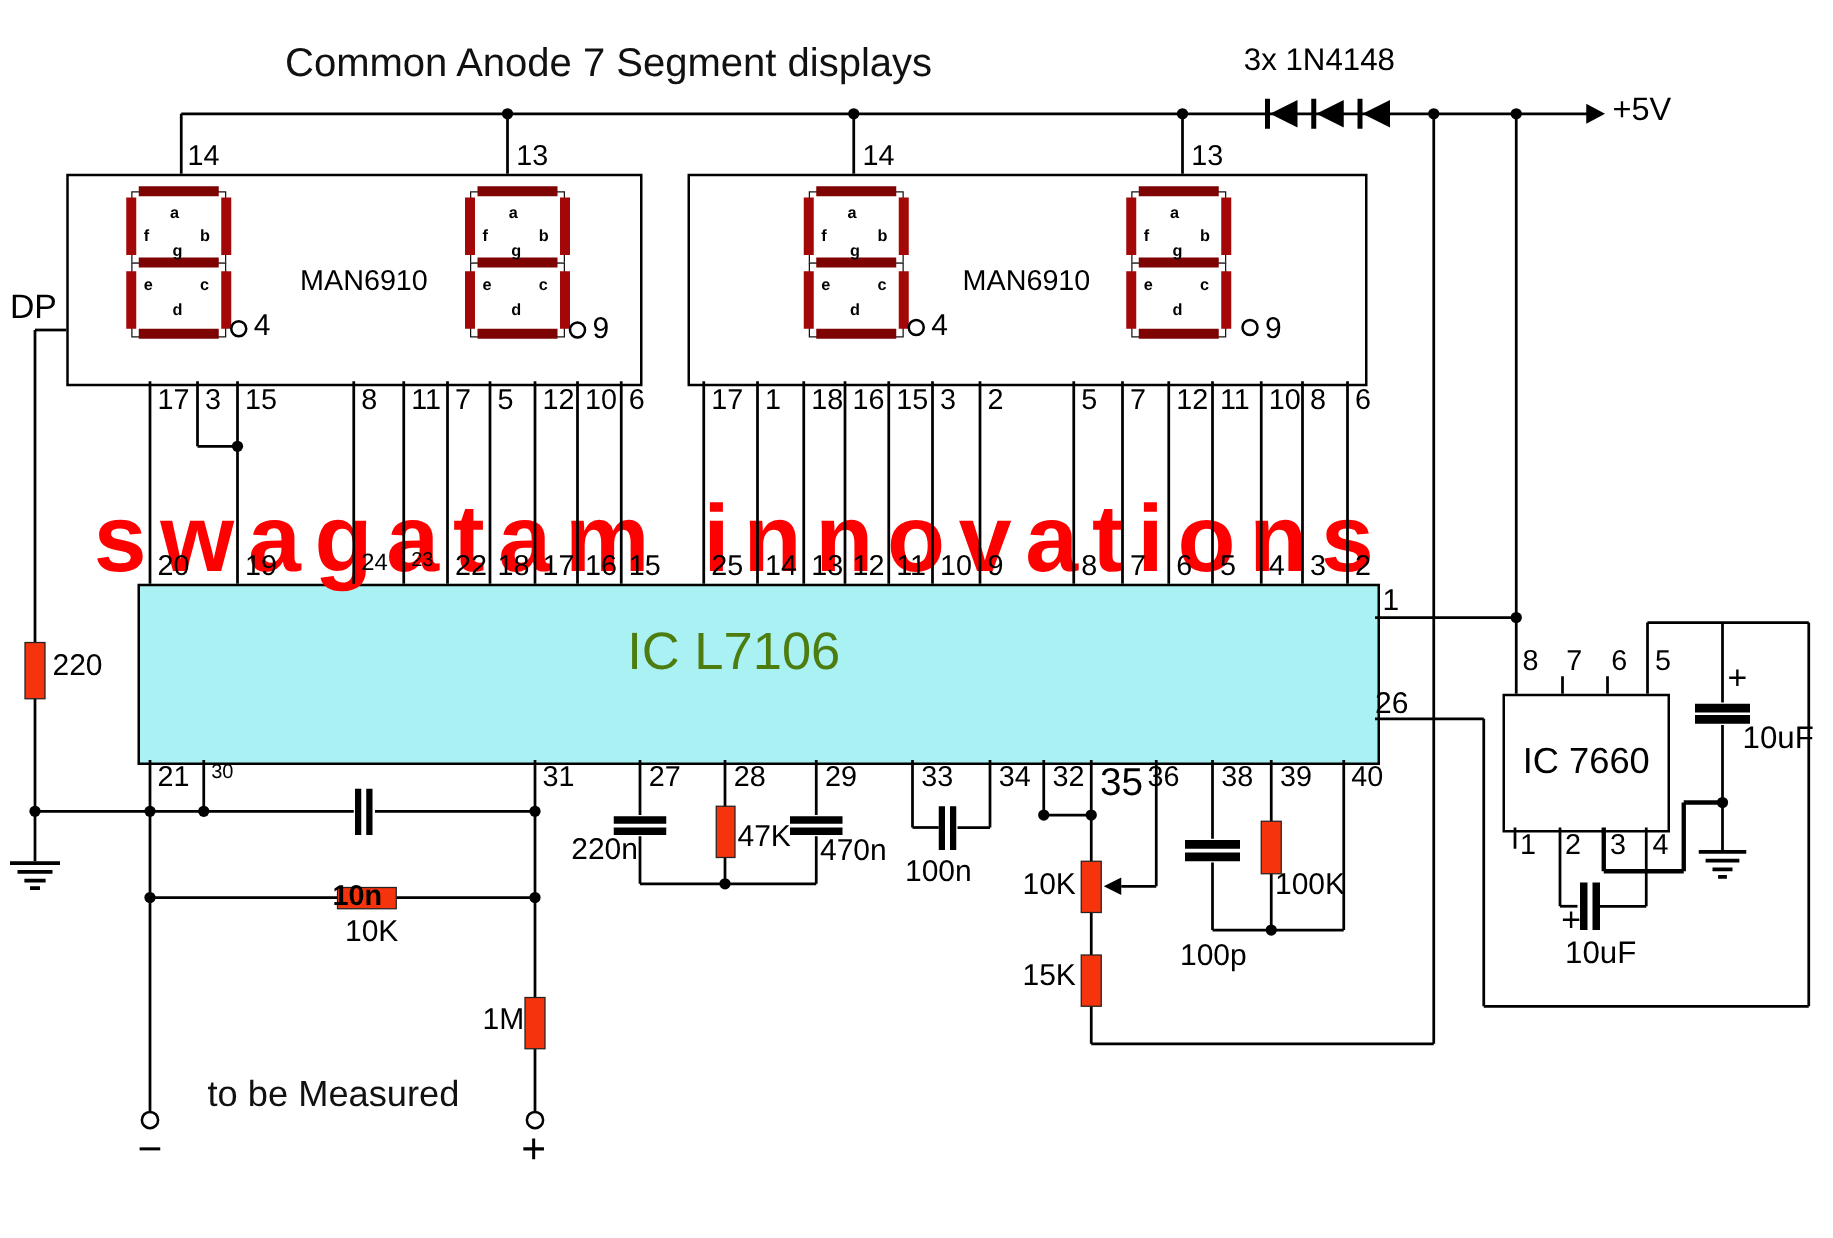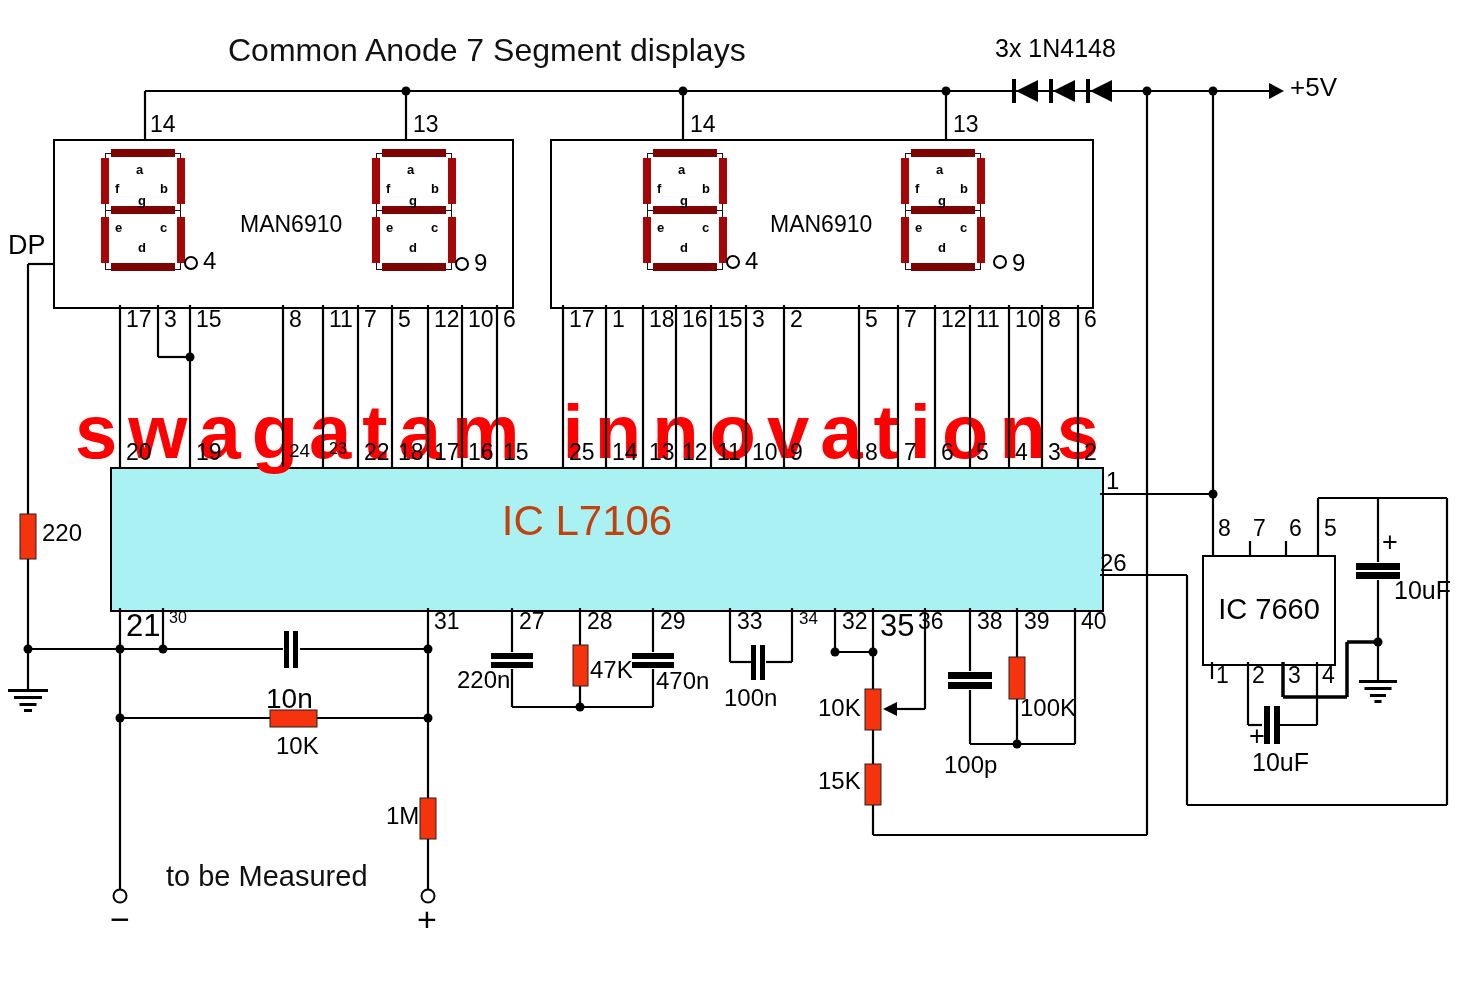"IC L7106" #ic7106 .iclabel { color: #c2410c -> #4d7c0f }
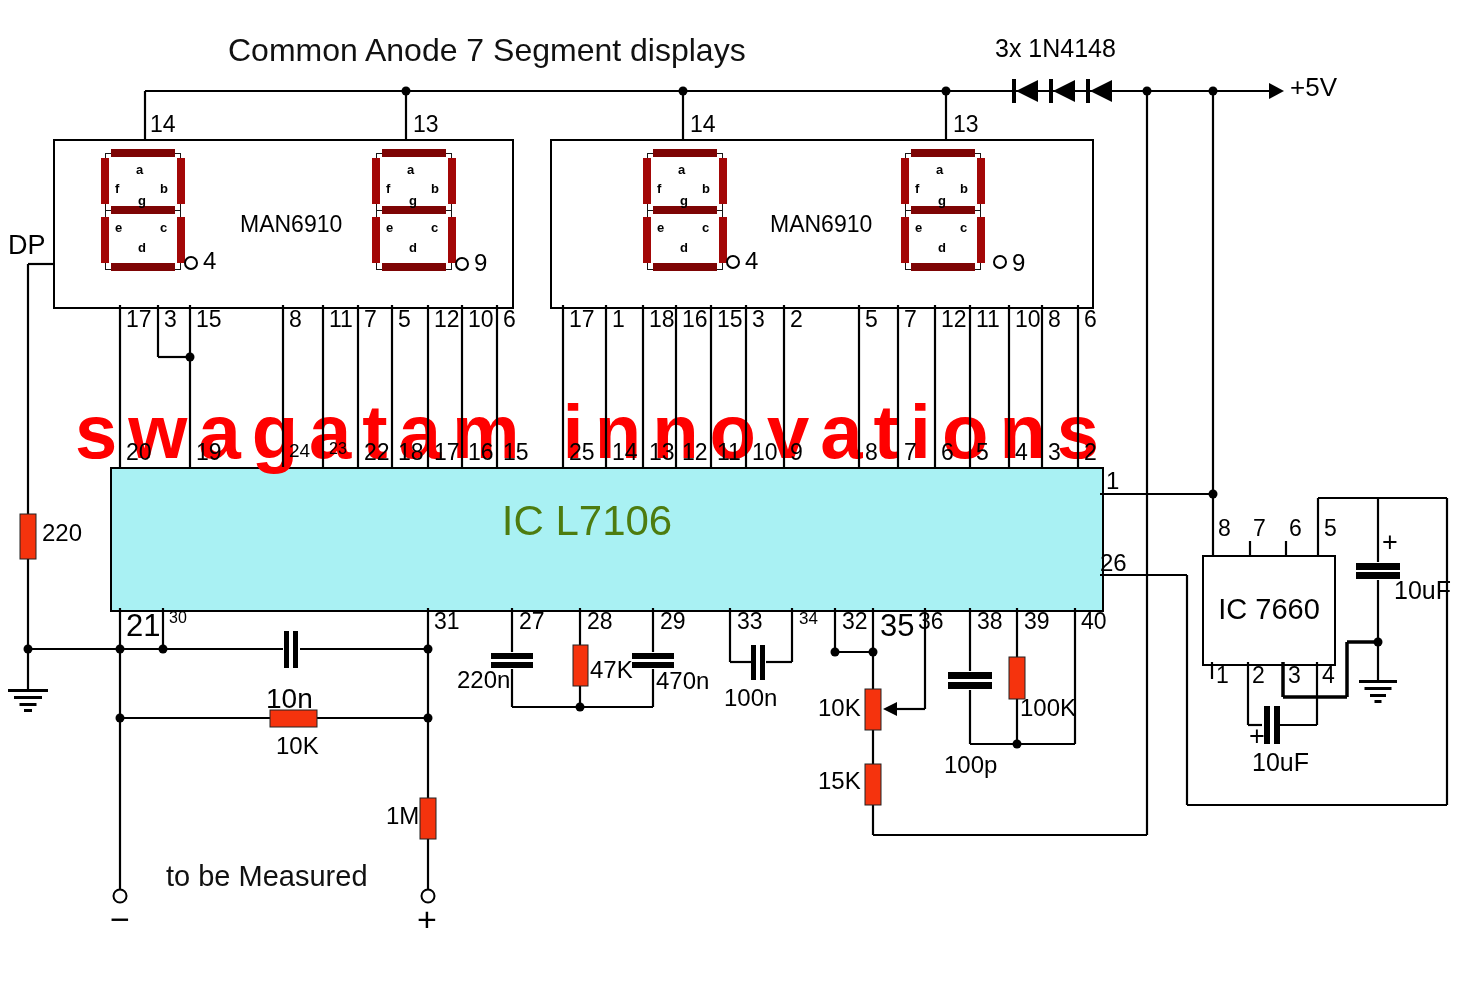"21" span.lbl { font-size: 31px -> 23px }
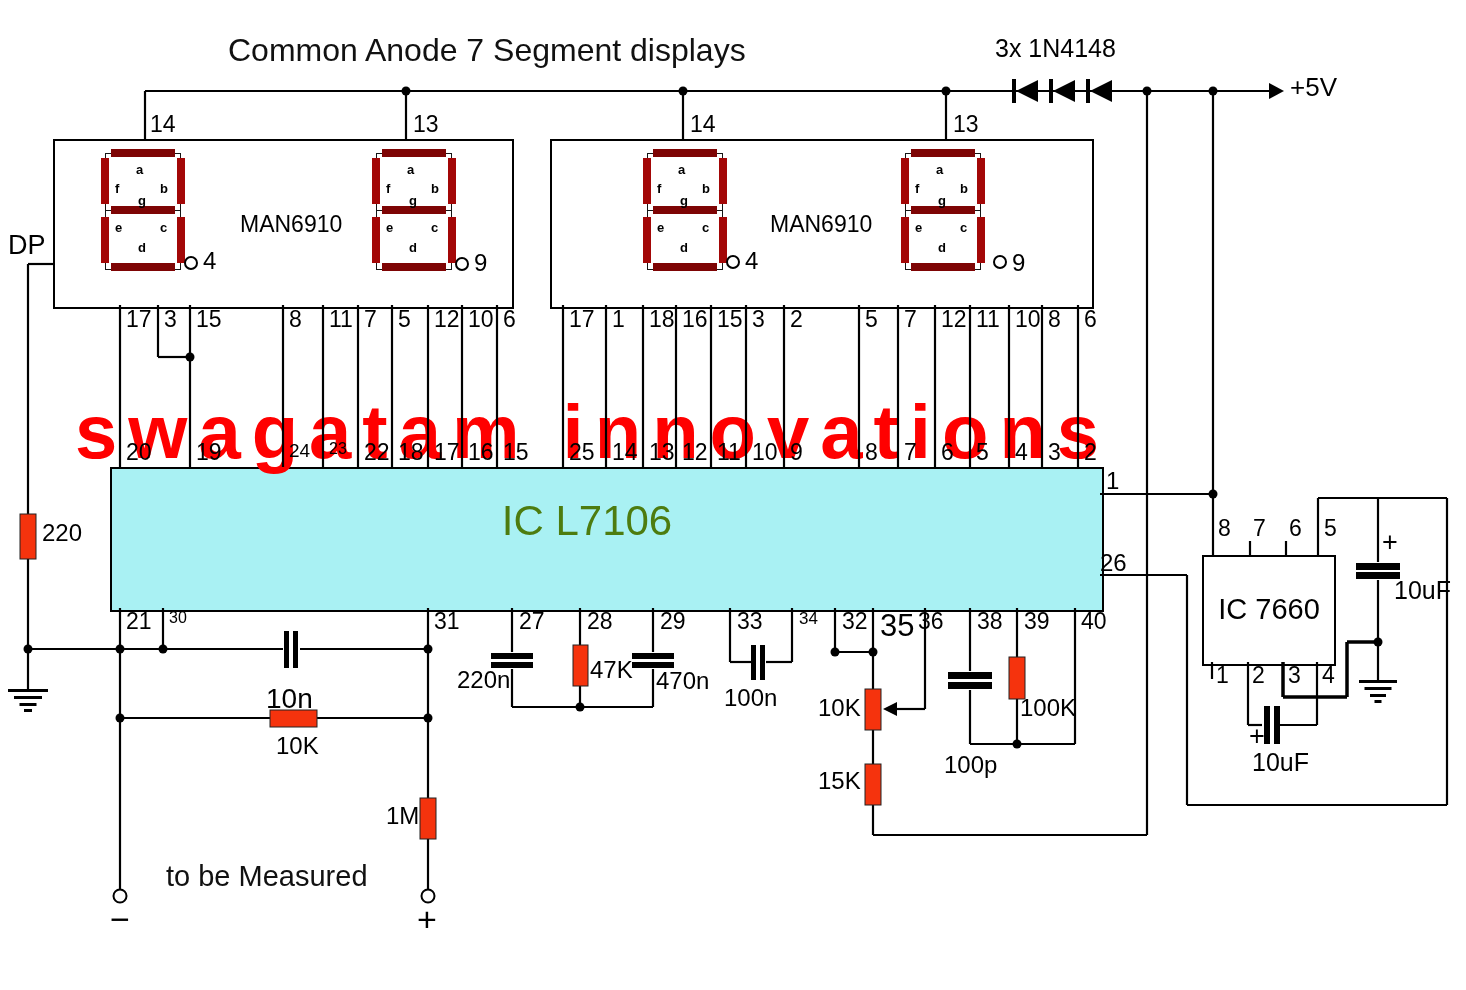"34" span.lbl { font-size: 17px -> 23px }
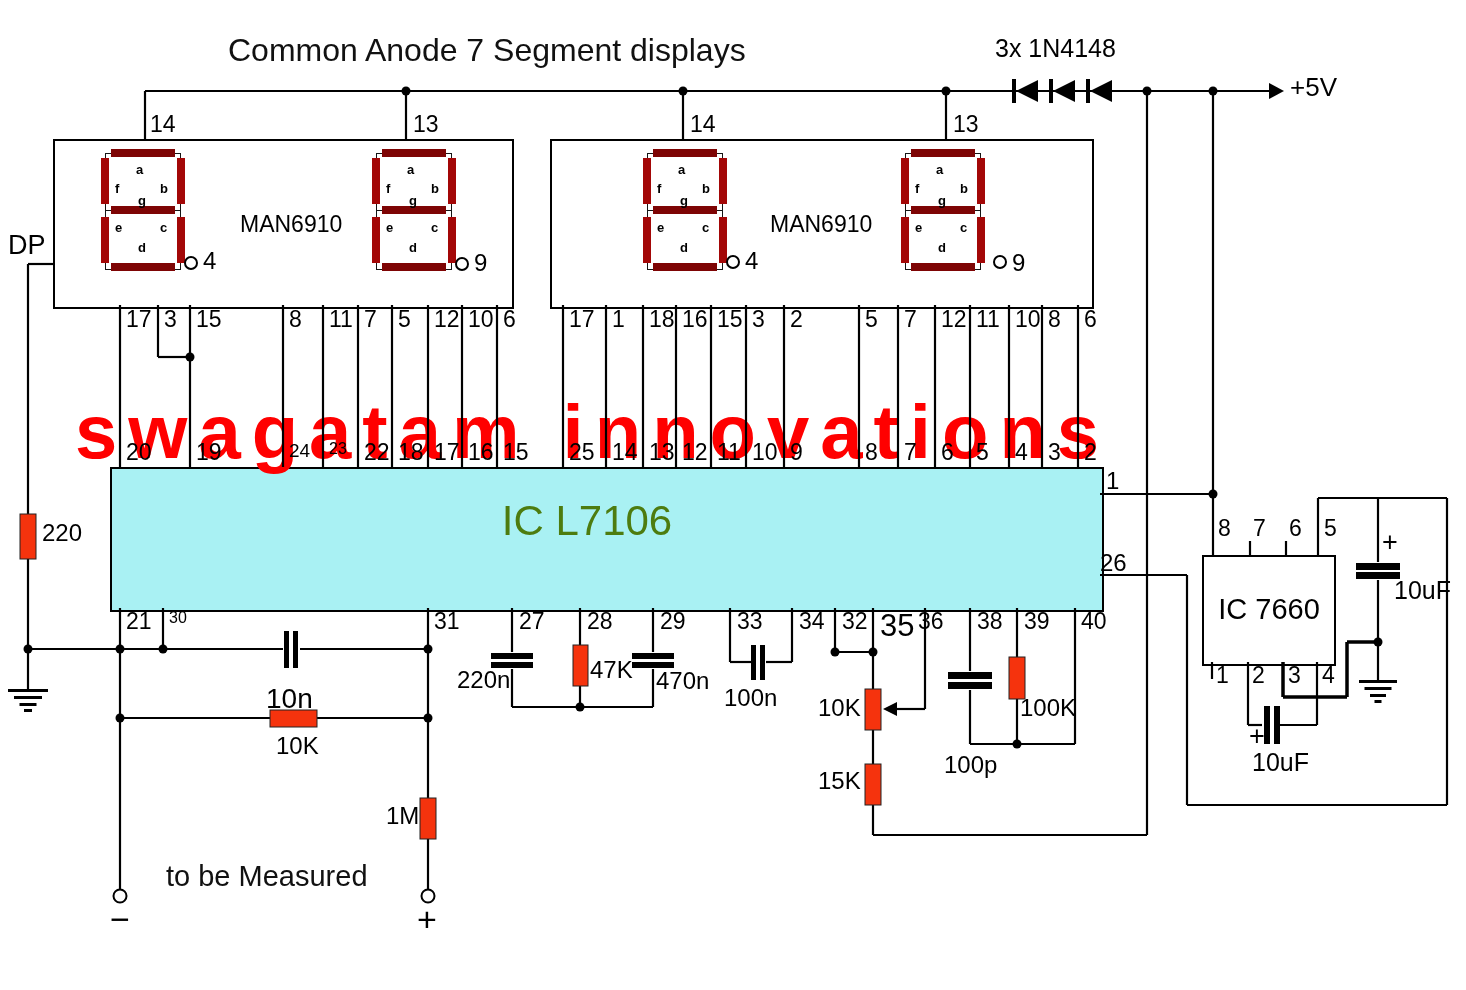"10n" span.lbl { font-size: 28px -> 23px; font-weight: normal -> bold; top: 673px -> 693px }
